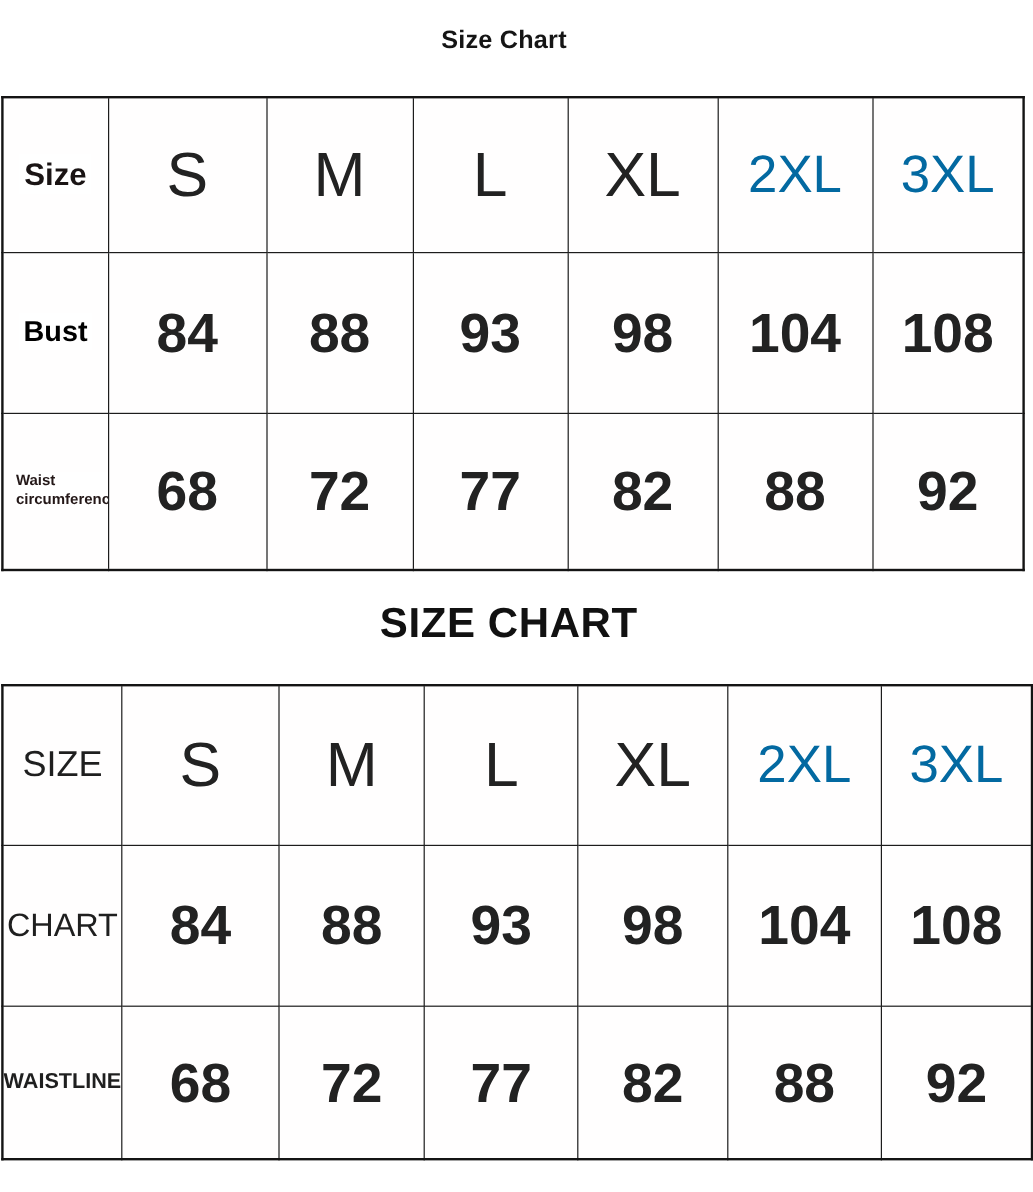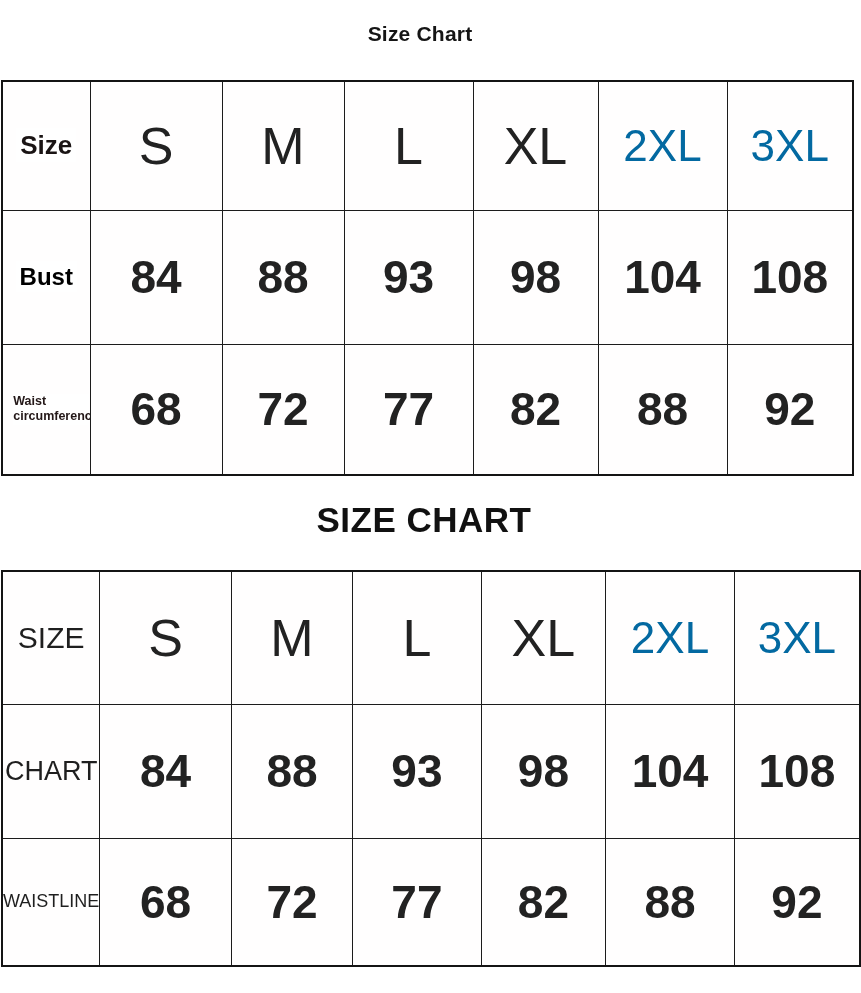"WAISTLINE" .lbl-waistline { font-weight: 400 -> 700 }
